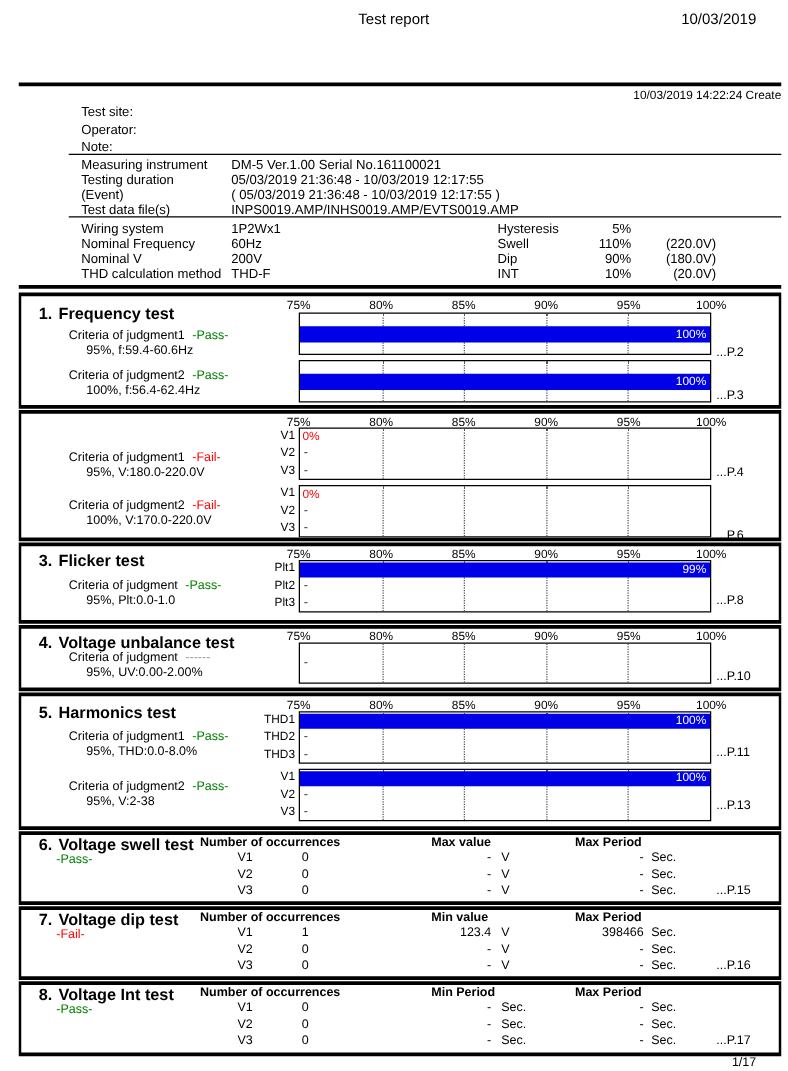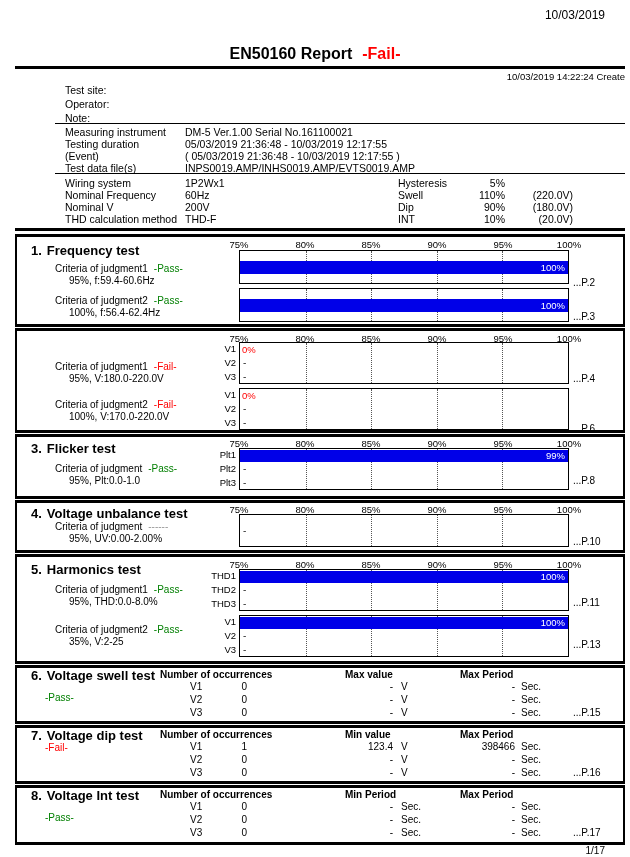"Test report" div.doc-title { html: none -> <div>Test report</div> }
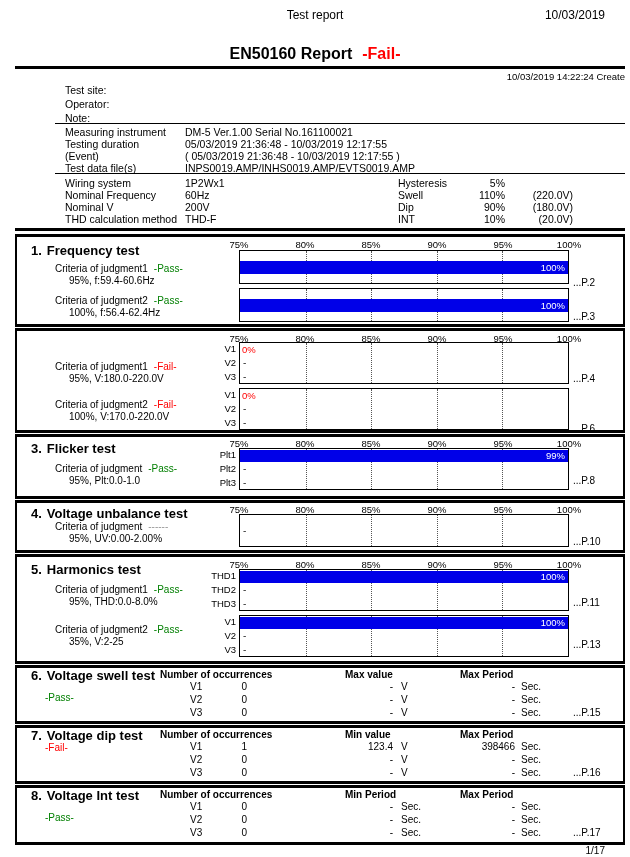"EN50160 Report -Fail-" div.report-title { html: <div> <span>EN50160 Report</span><span>-Fail-</span> </div> -> none }
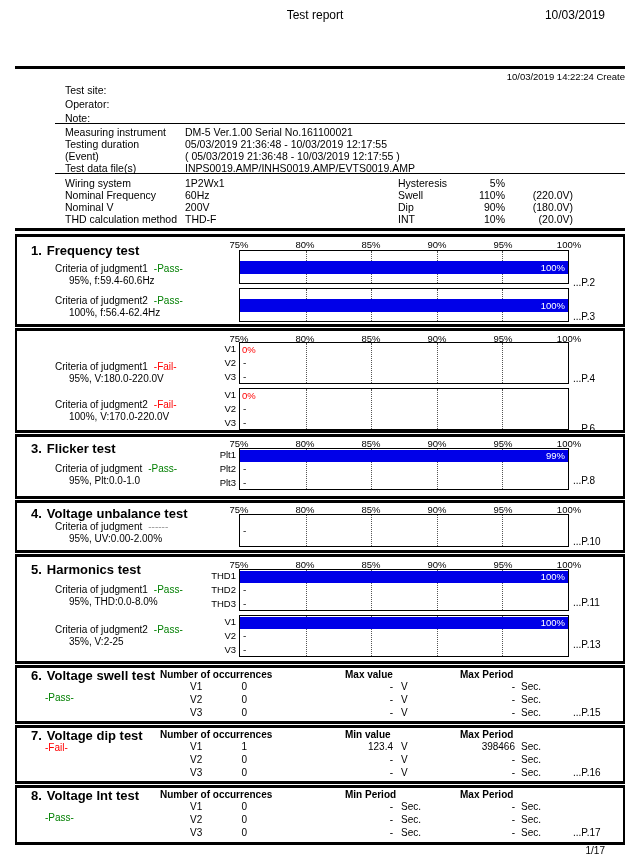"-Pass-" .res-pass { margin-top: 10px -> none }
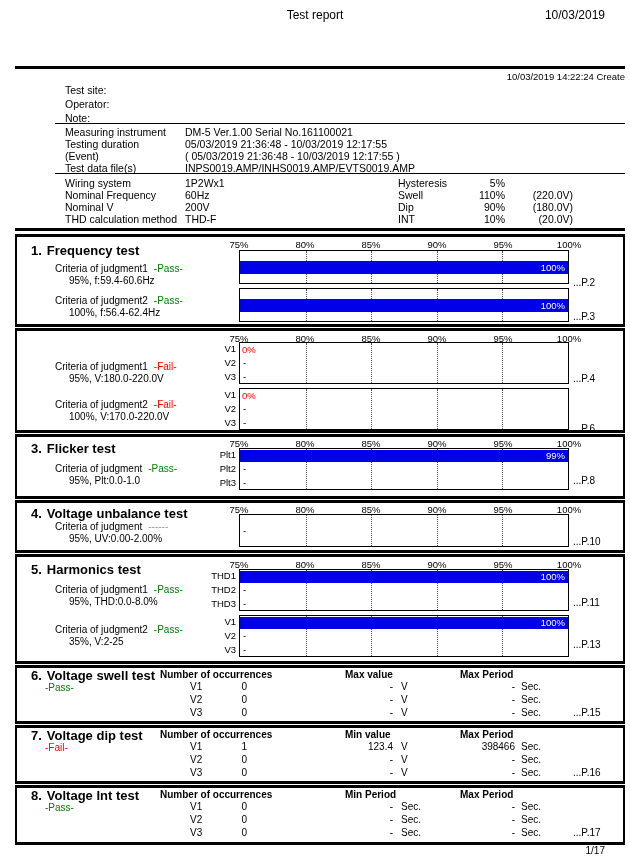"35%, V:2-25" div.crit-detail { text: 35%, V:2-25 -> 95%, V:2-38 }
